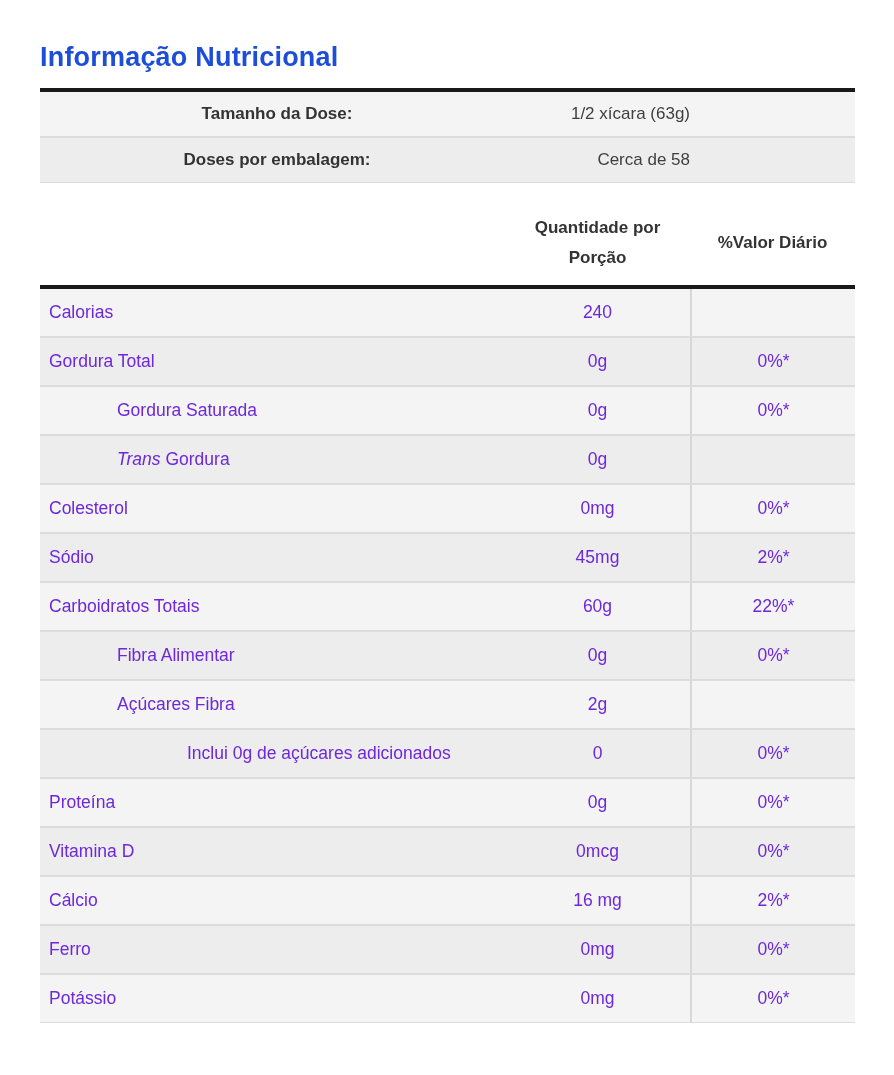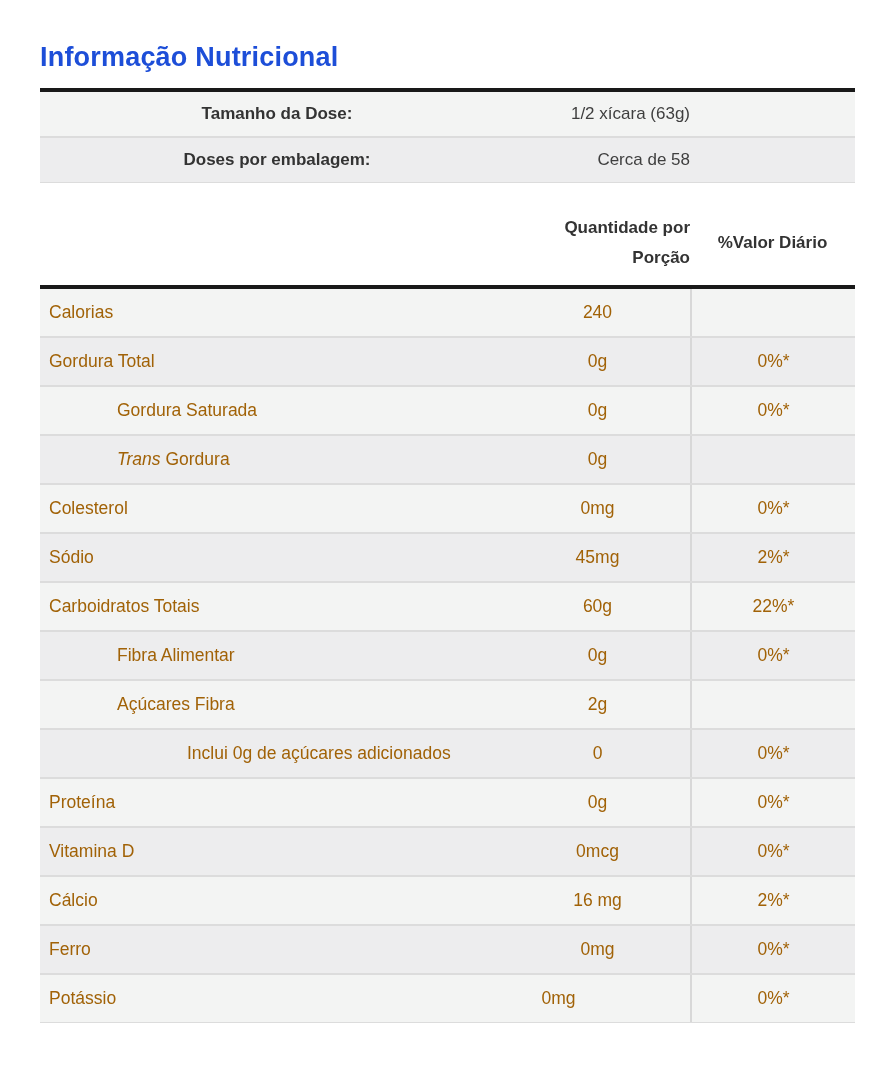"Quantidade por" .colheads .amount-head { text-align: right -> center }
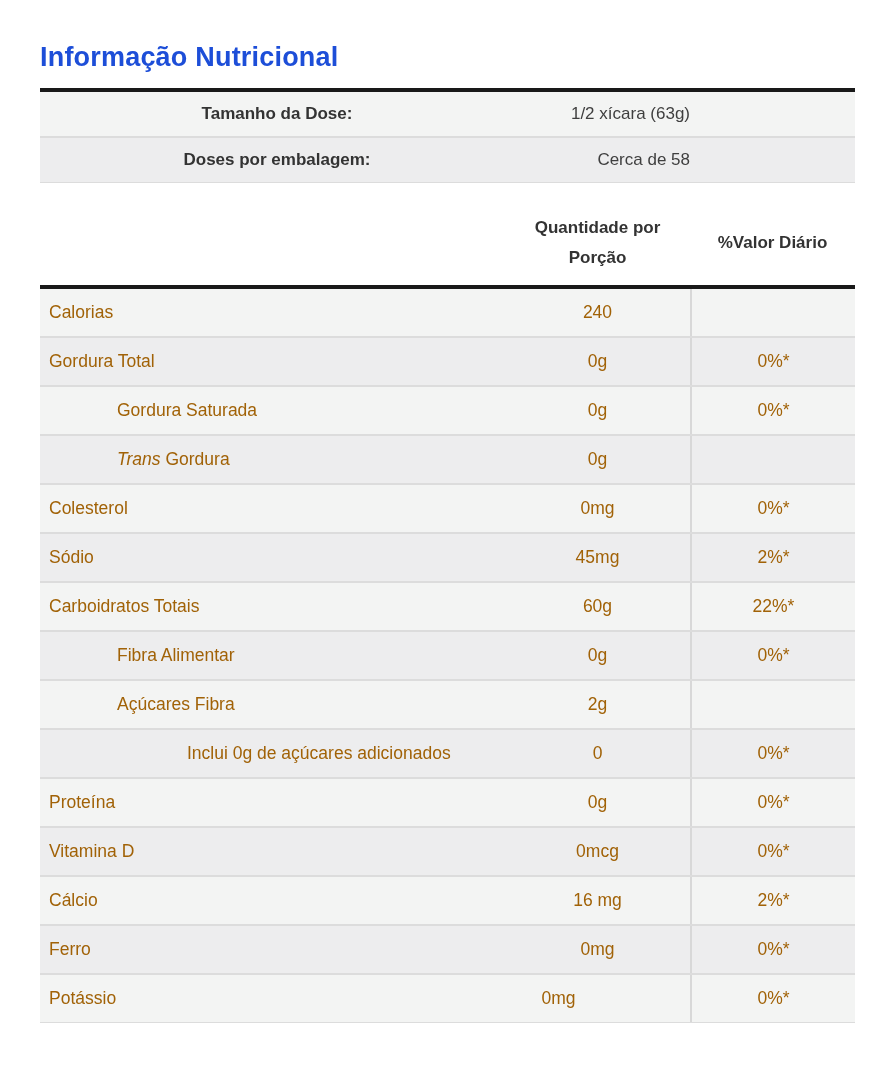"Calorias" .nrow { color: #a16207 -> #6d28d9 }
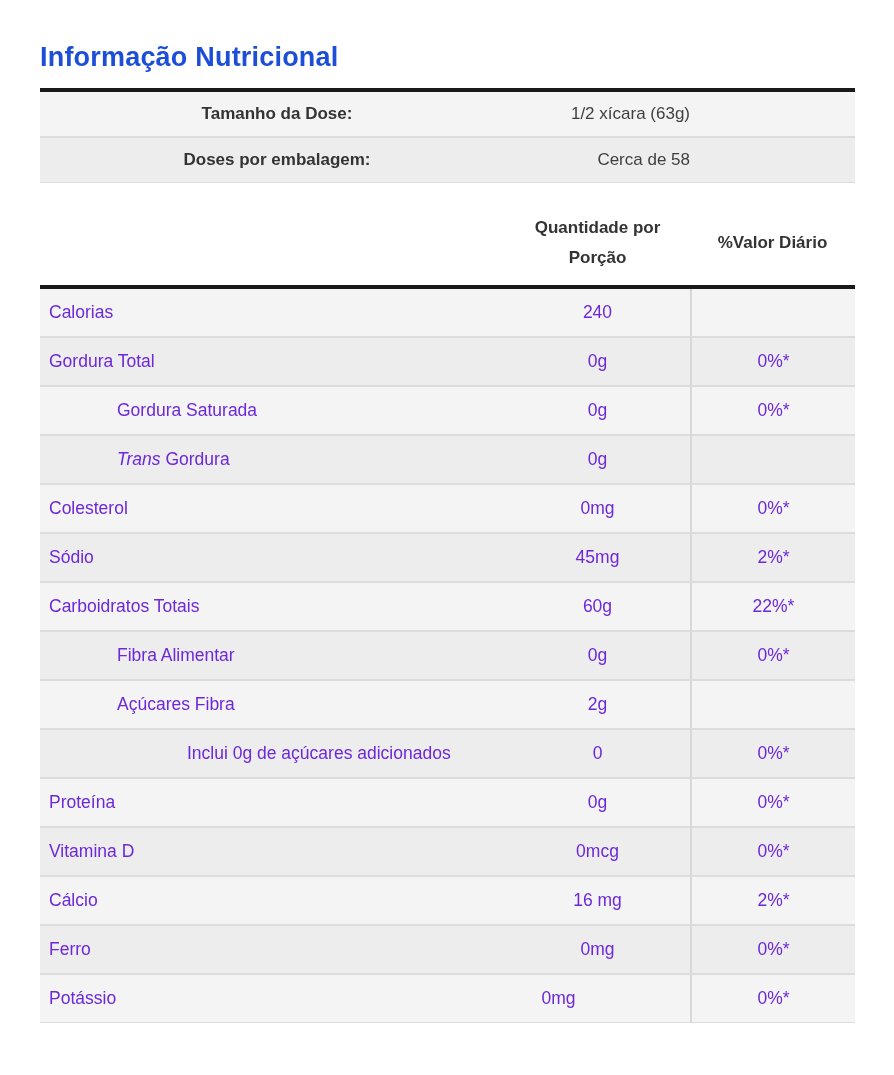"Potássio" .nrow:last-child { gap: 39px -> none }
